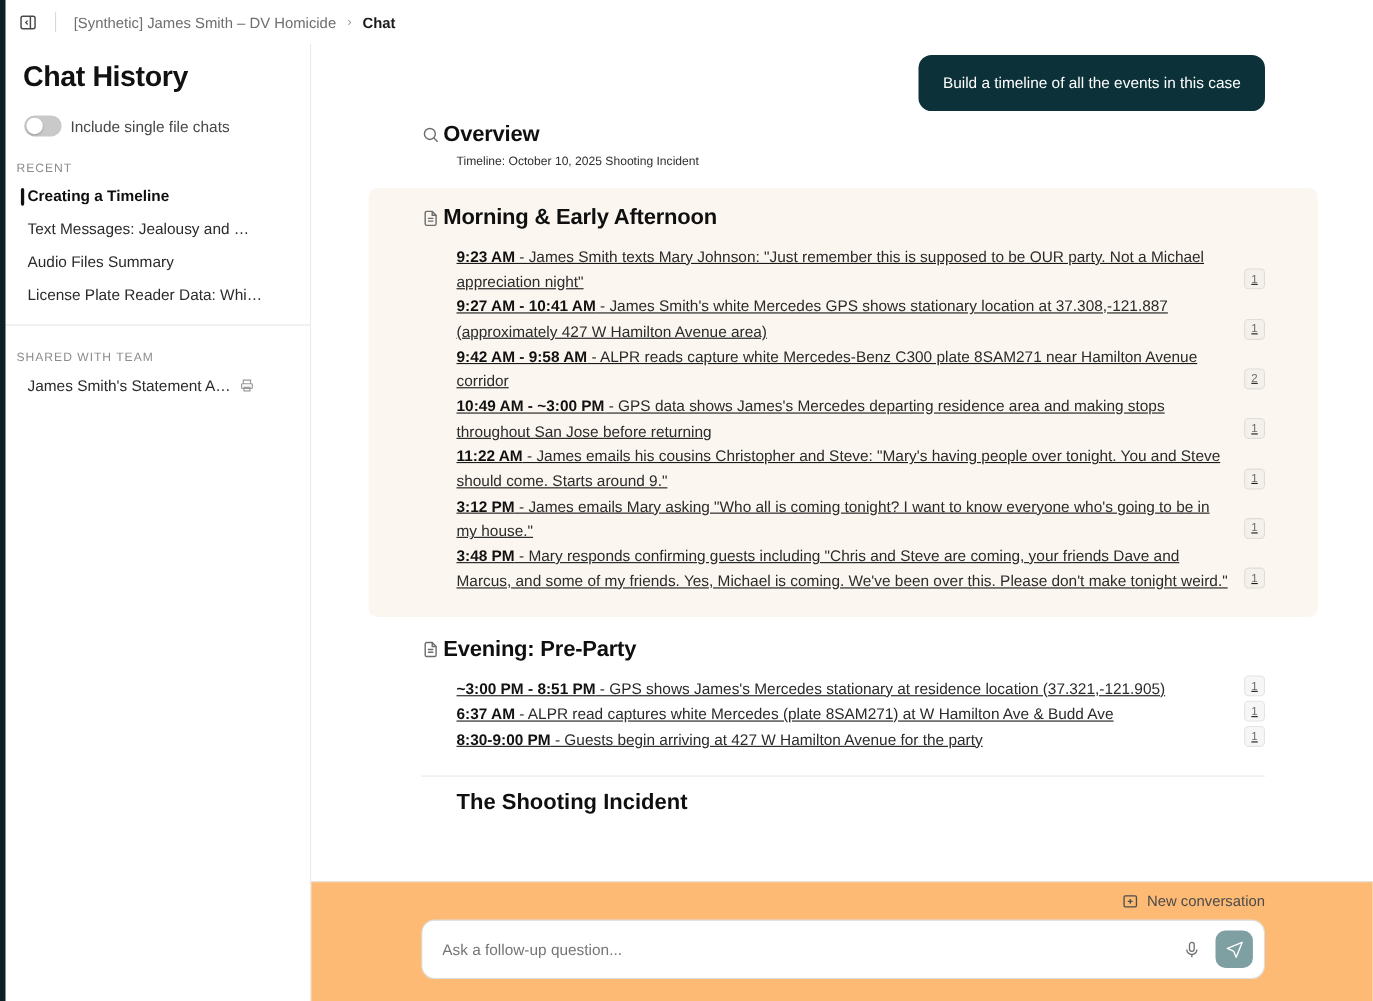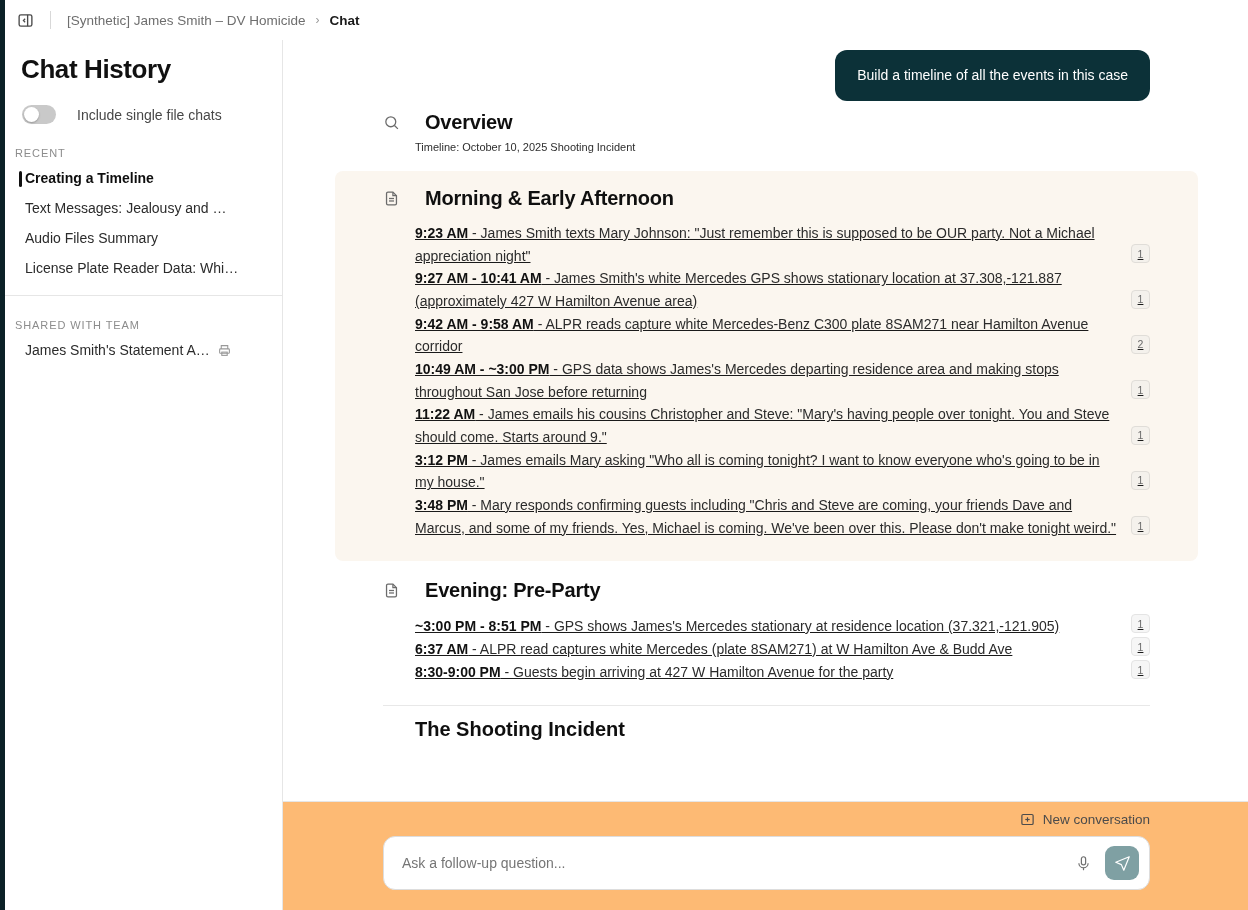"Include single file chats" .toggle-row { gap: 21px -> 8px }
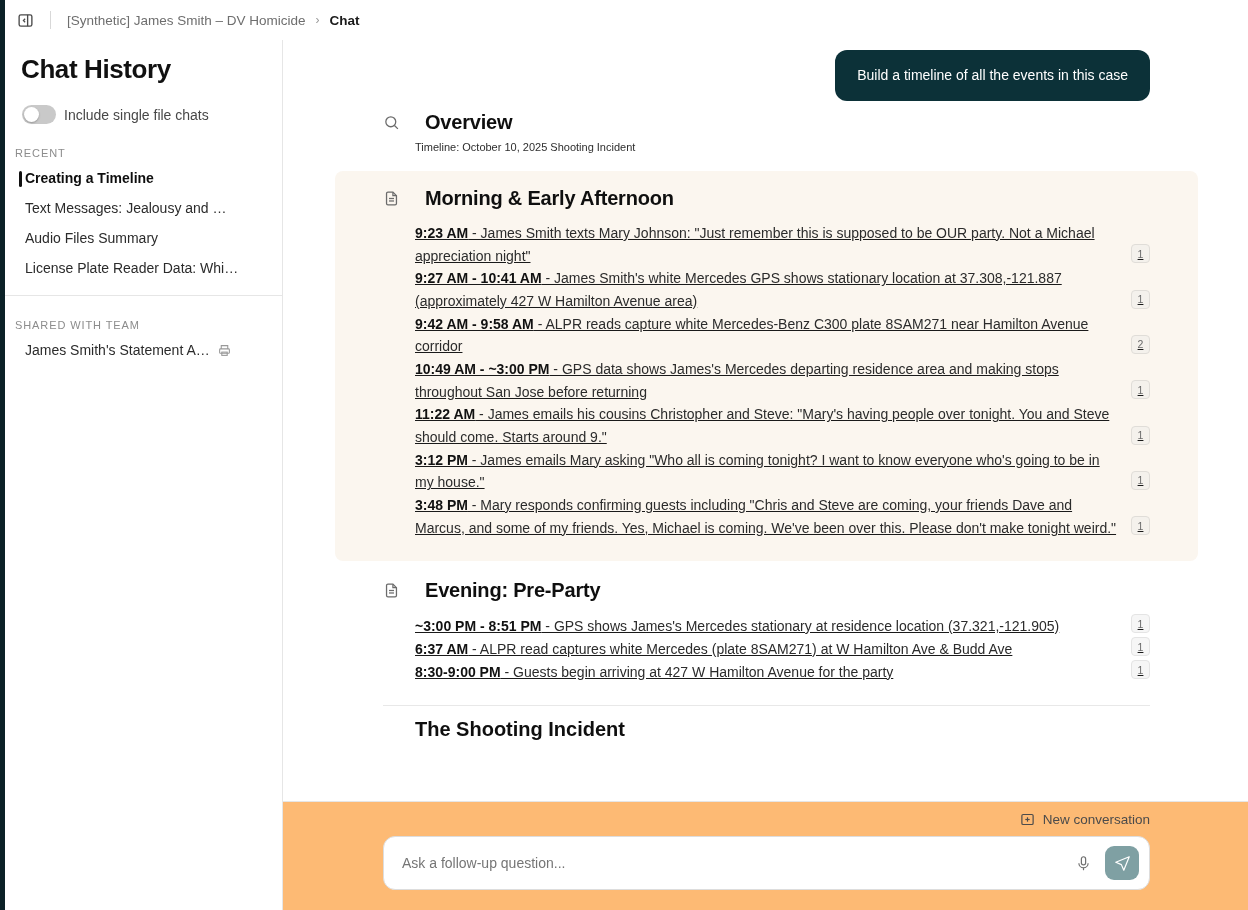"Overview" .section-head { gap: 25px -> 3px }
